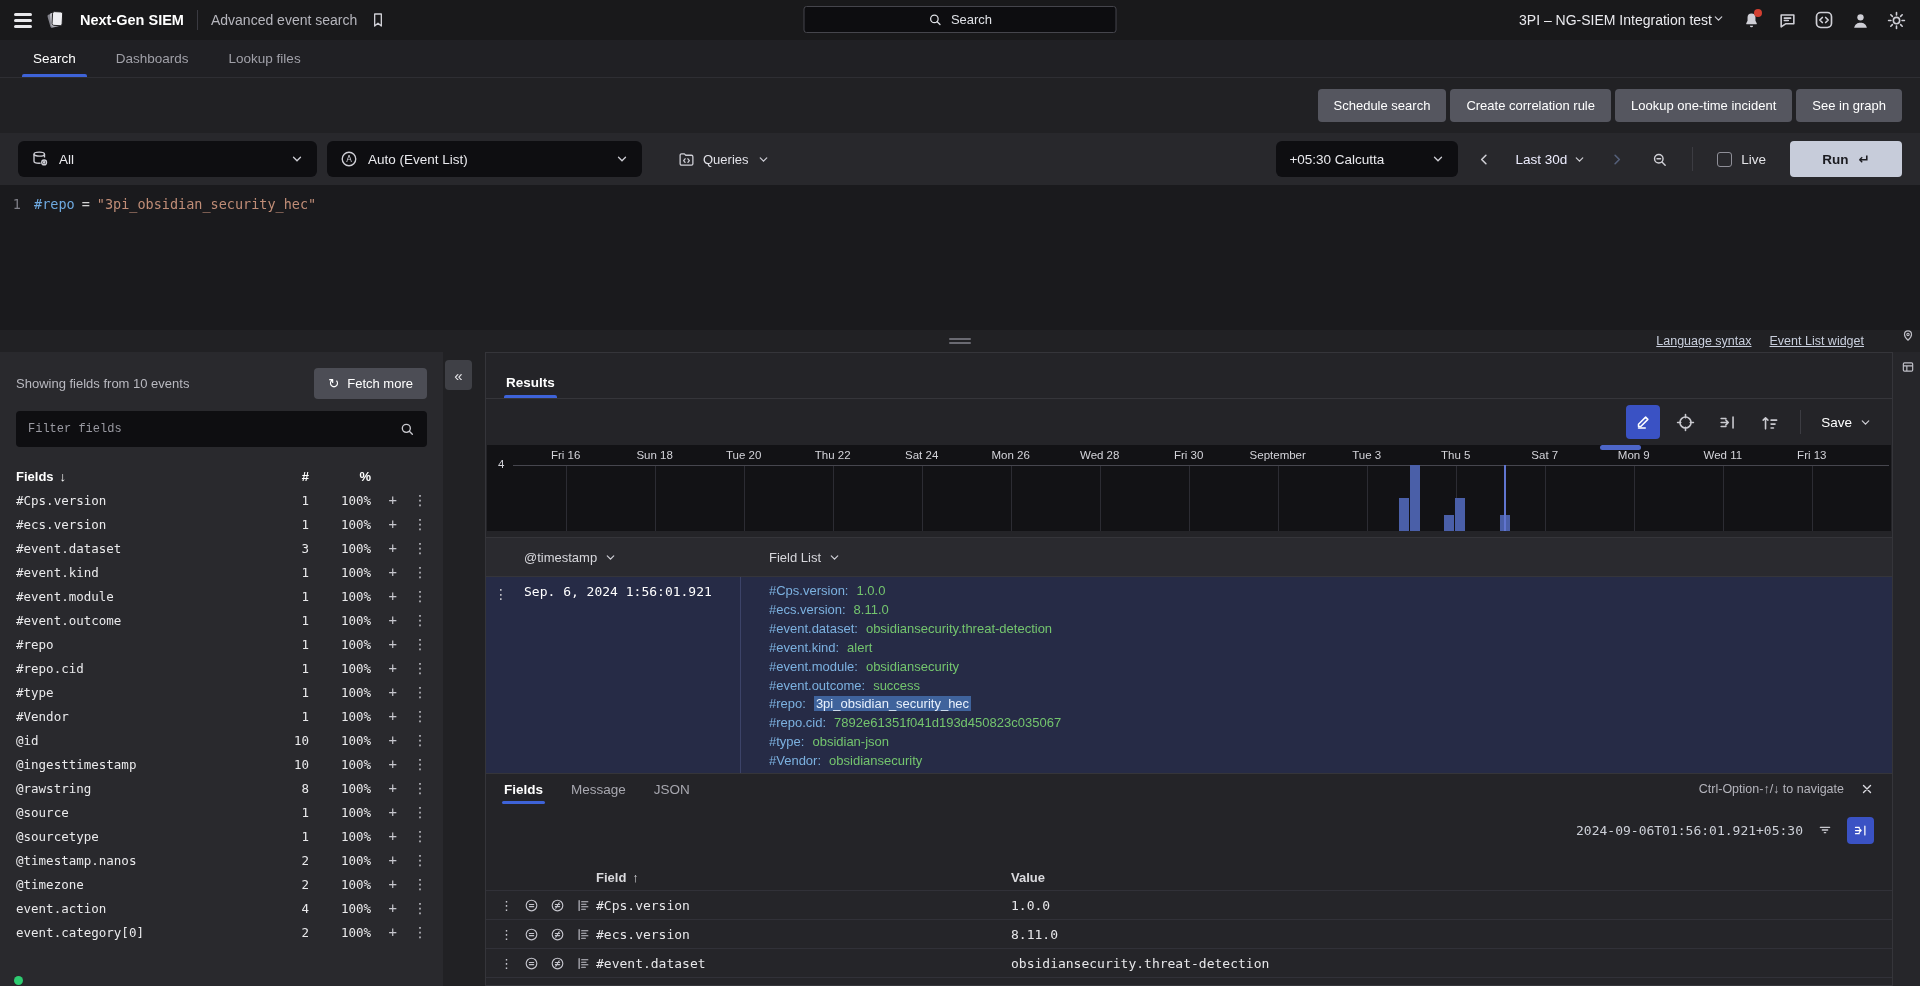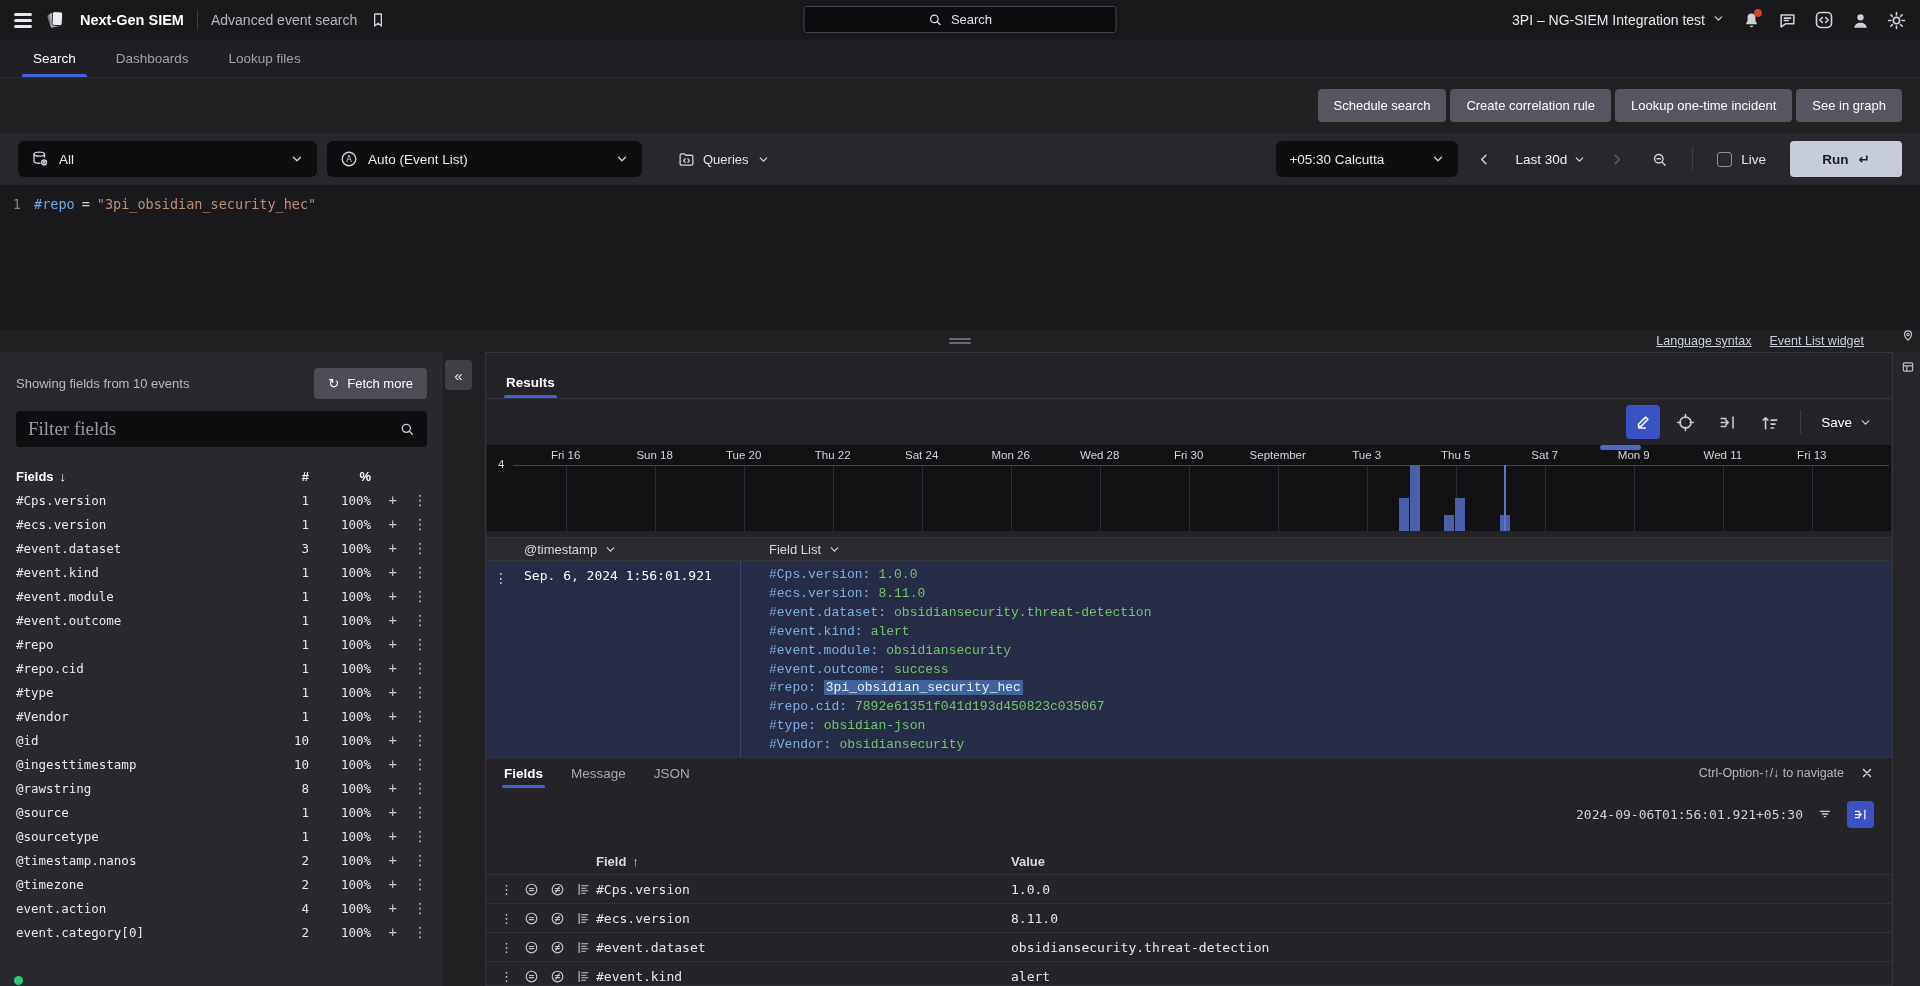"3PI – NG-SIEM Integration test" .workspace { gap: 7px -> none }
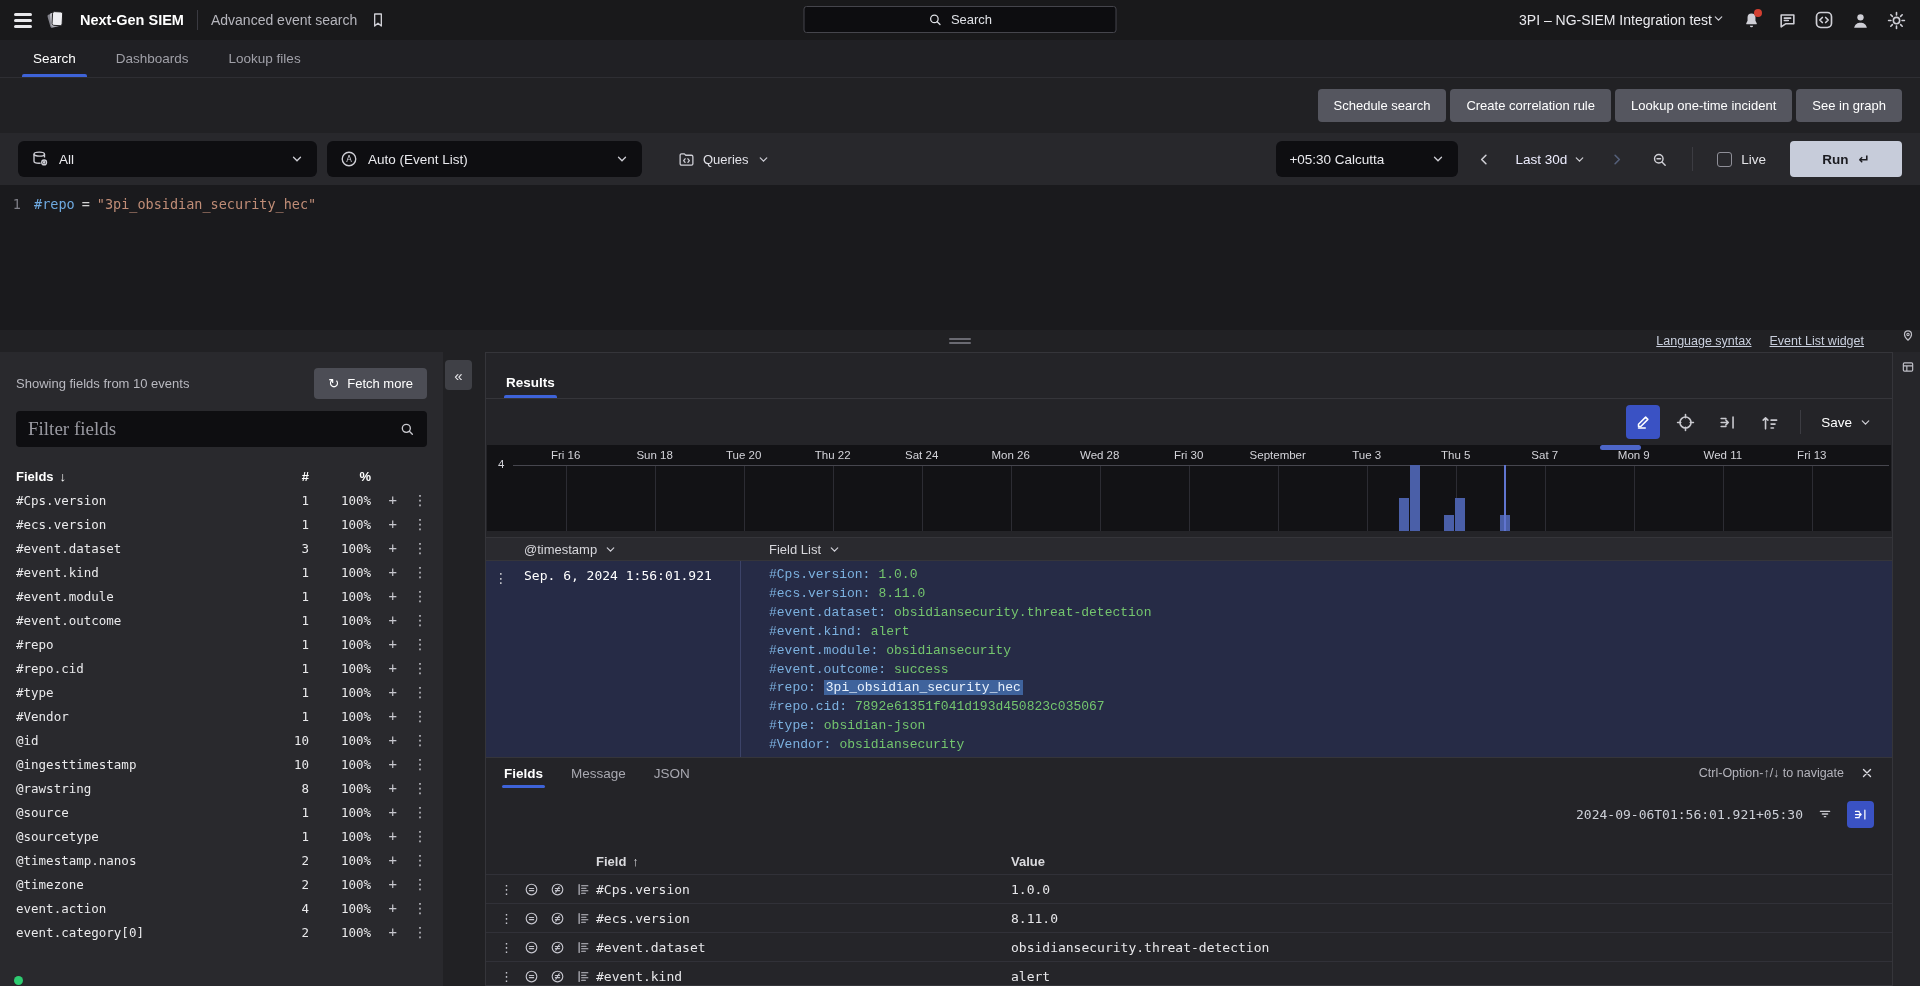"Filter fields" .filter-wrap input { font-family: Liberation Serif, serif -> Liberation Mono, monospace; font-size: 19px -> 12px }
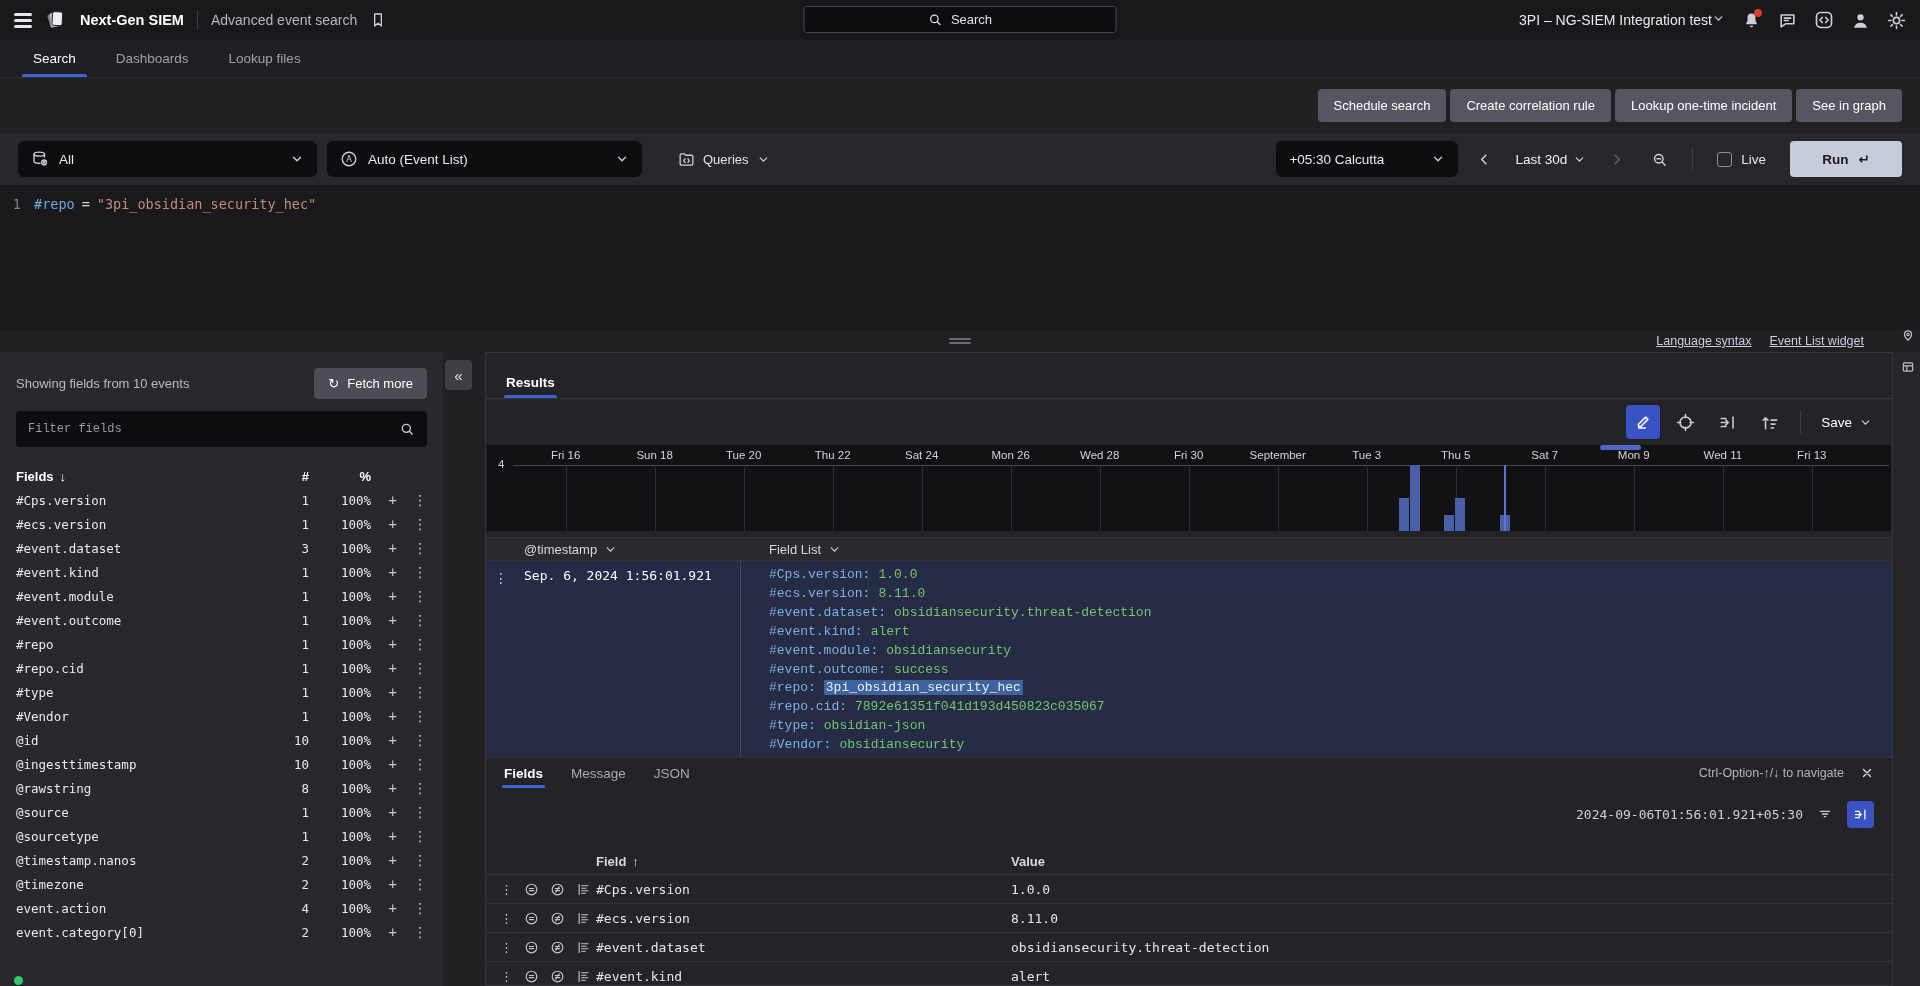"@timestamp" .cols-head { height: 24px -> 40px }
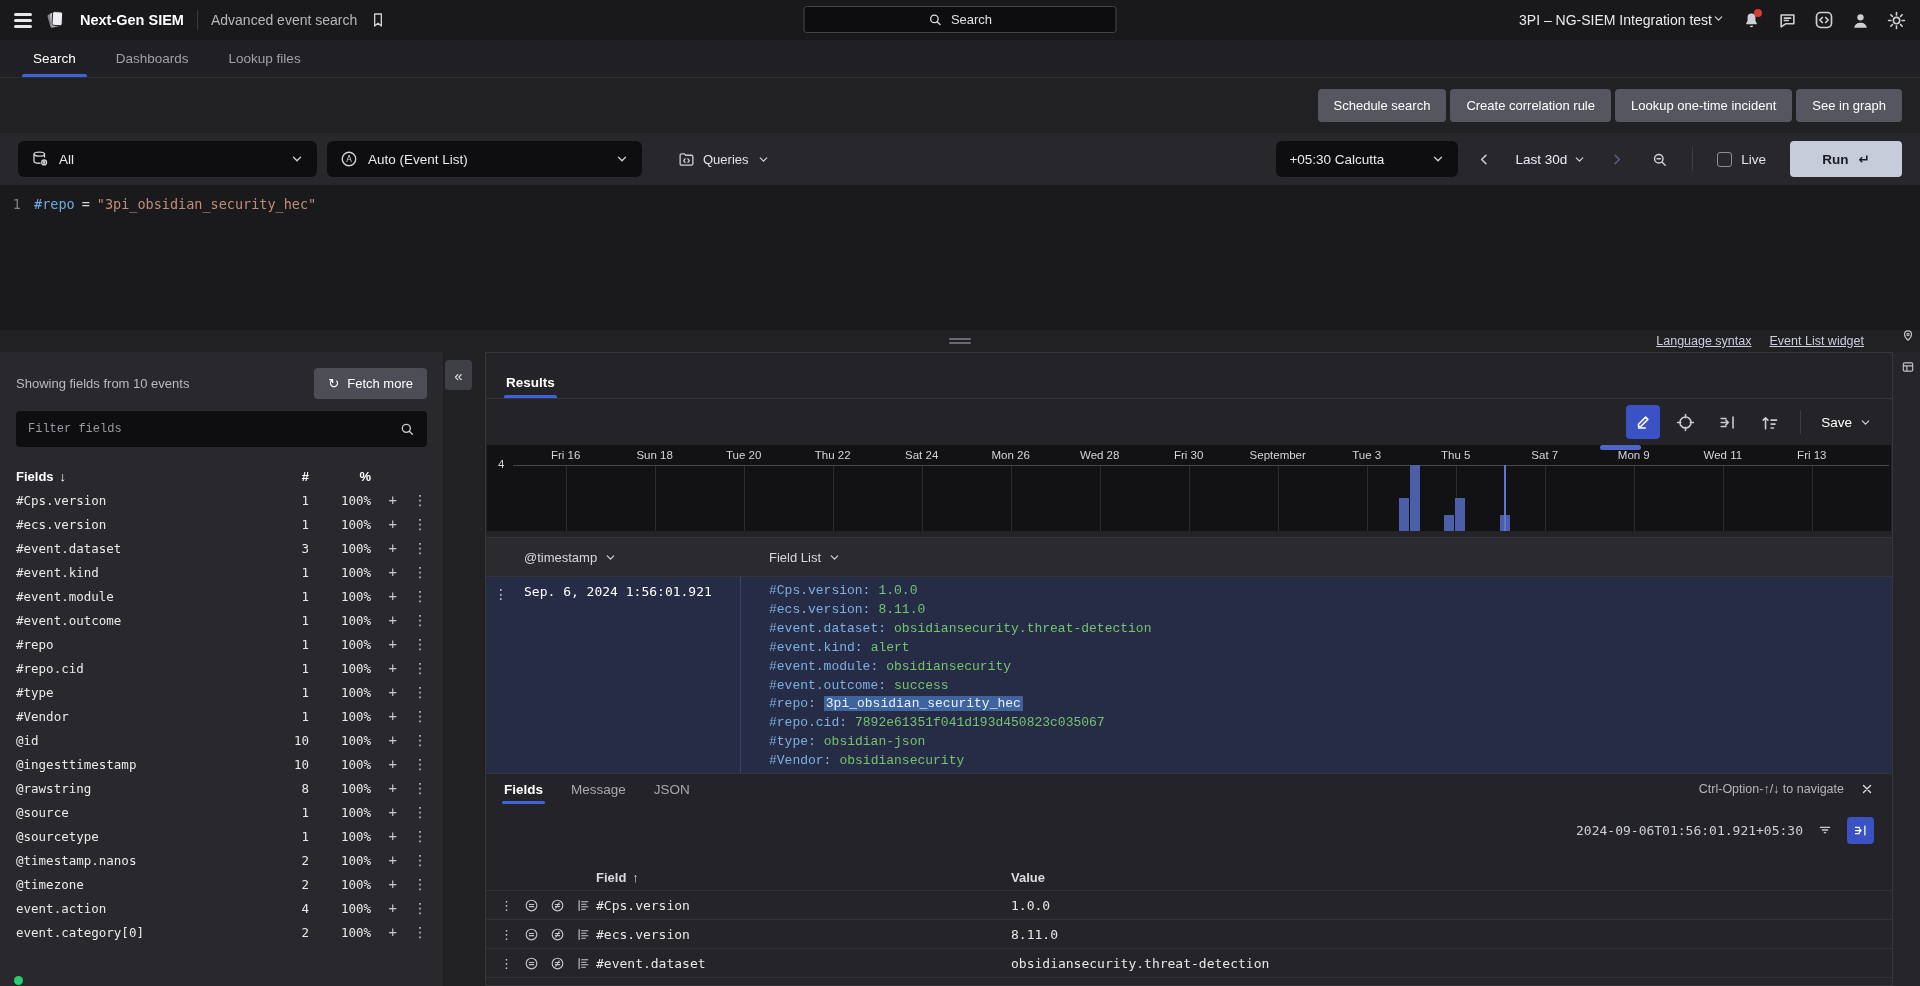"#Cps.version: 1.0.0" .ev-detail { font-family: Liberation Mono, monospace -> Liberation Sans, sans-serif }
